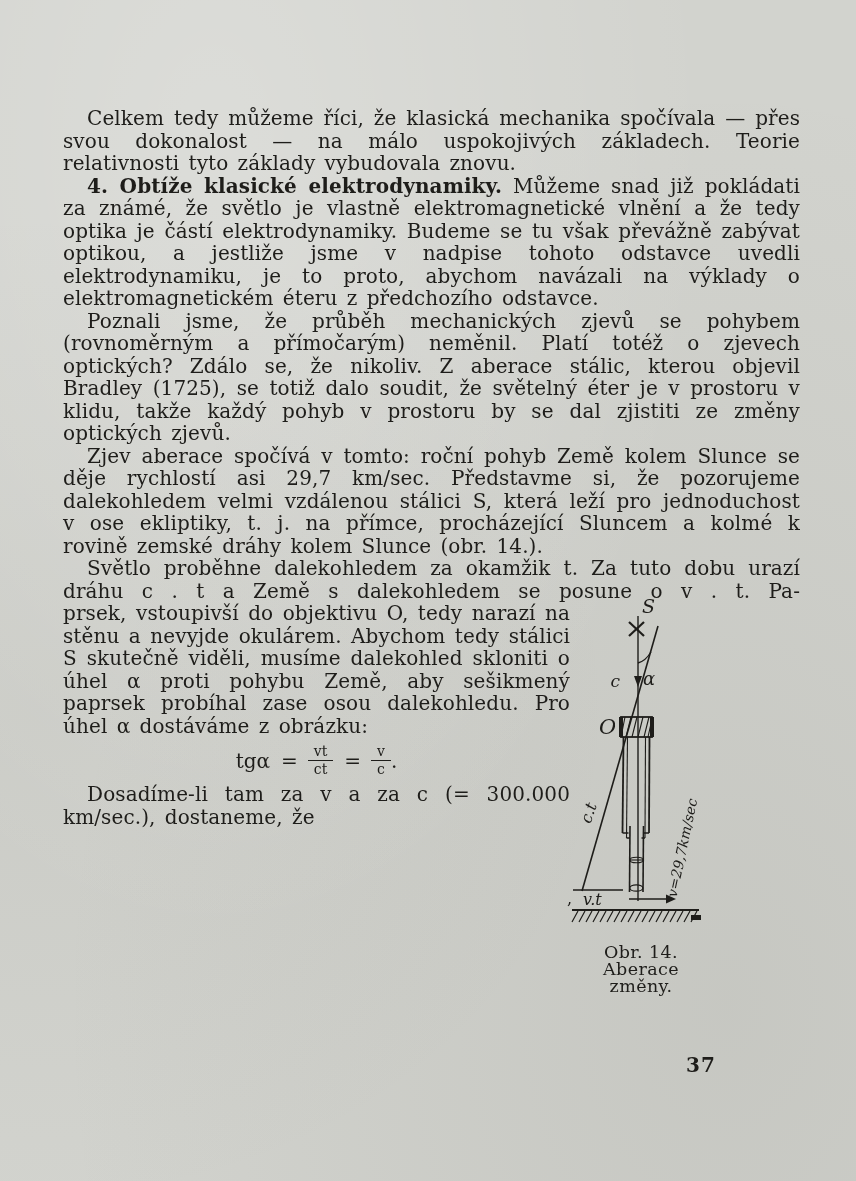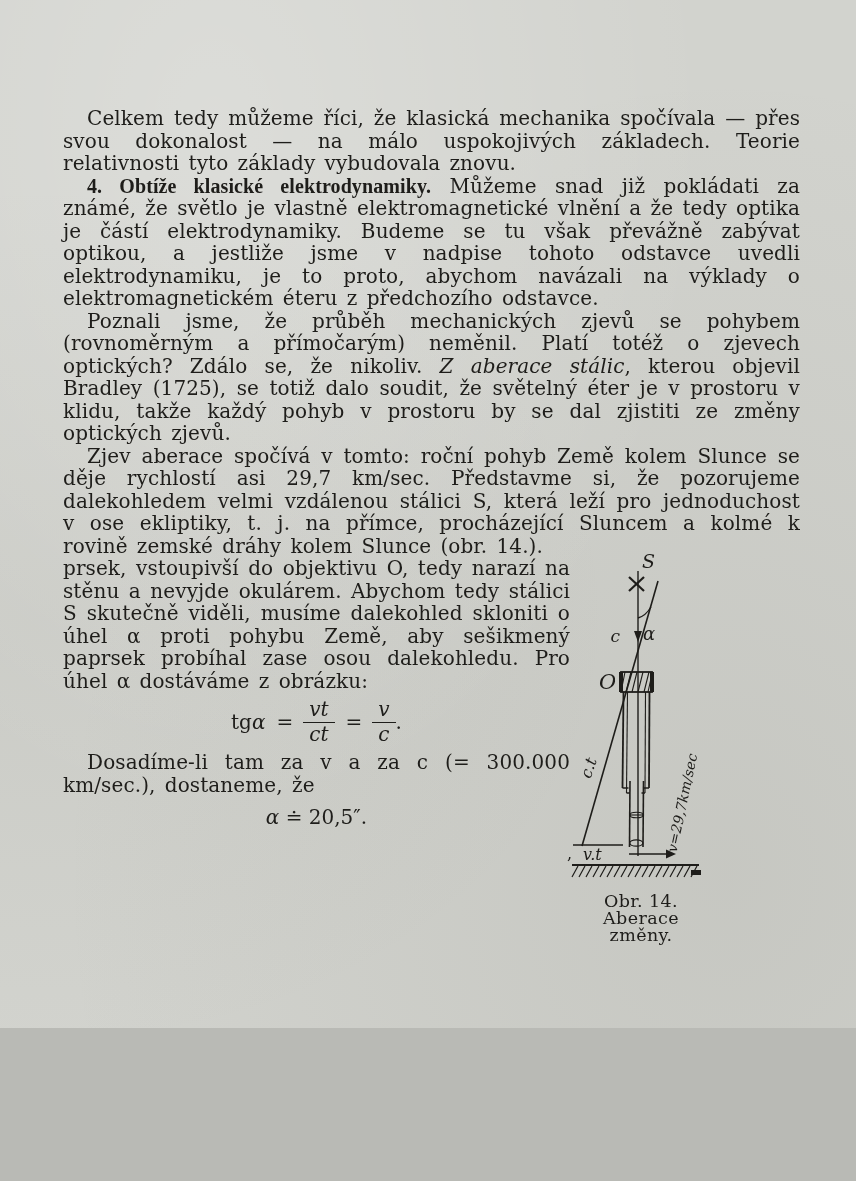"Celkem tedy můžeme říci, že" .page { height: 1028px -> 1181px }
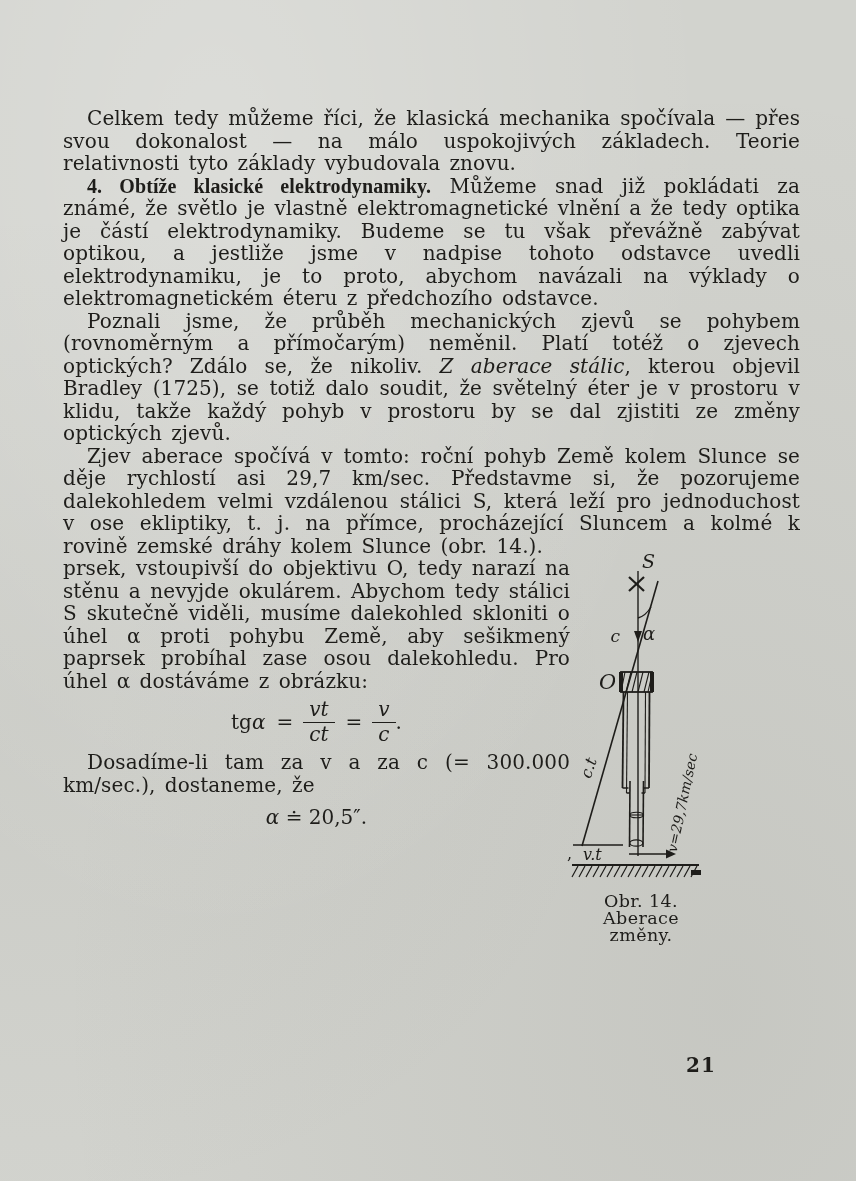"4. Obtíže klasické elektrodynamiky." .bold { font-family: Liberation Serif, serif -> none }
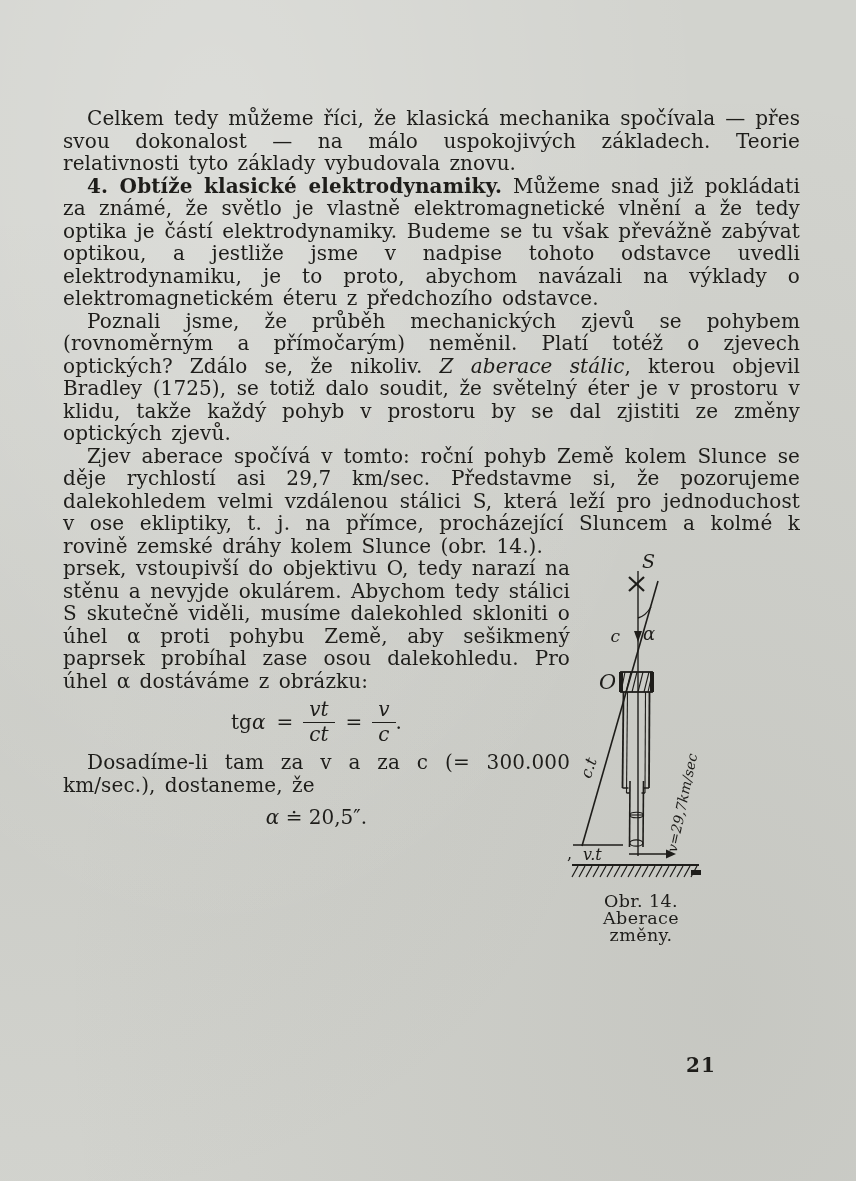"Z aberace stálic" .it { font-style: italic -> none }
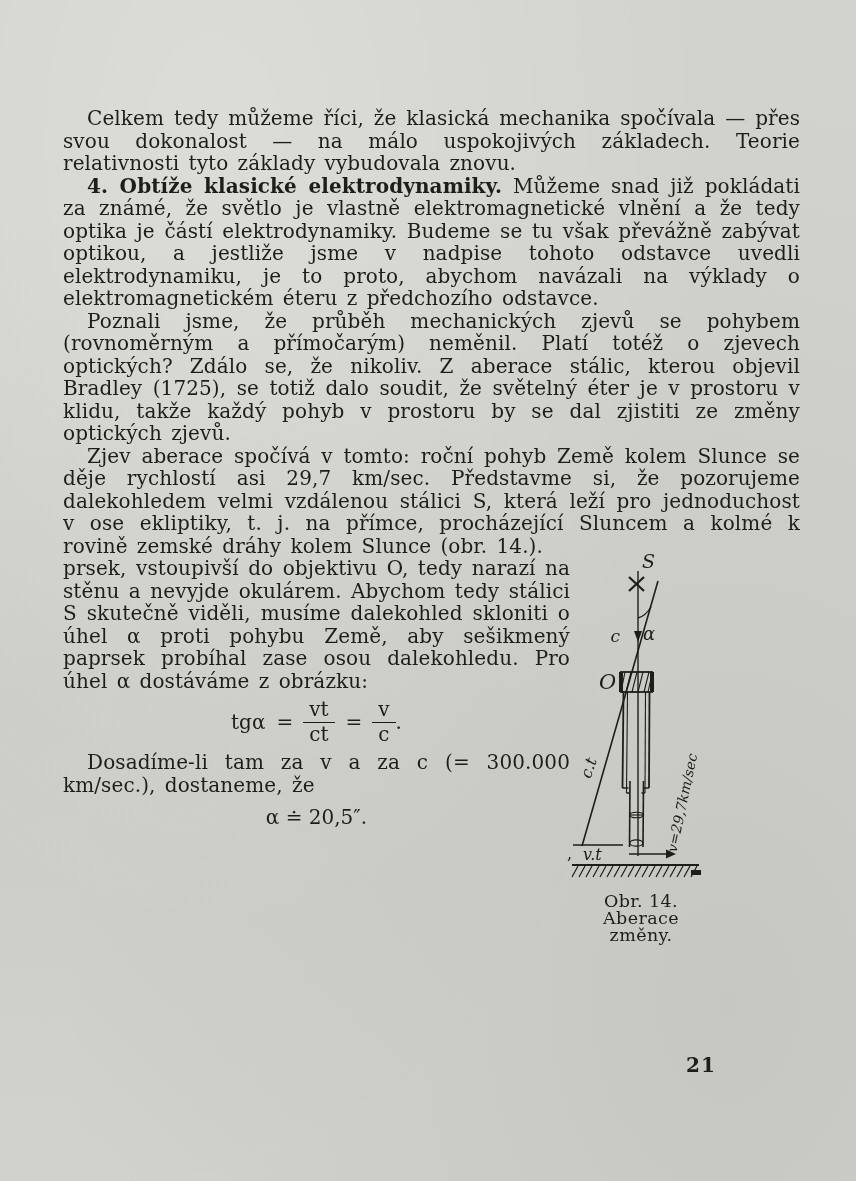"Světlo proběhne dalekohledem za okamžik" p.bp { html: none -> <p>Světlo proběhne dalekohledem za okamžik t. Za tuto dobu urazí dráhu c . t a Země s dalekohledem se posune o v . t. Pa-</p> }
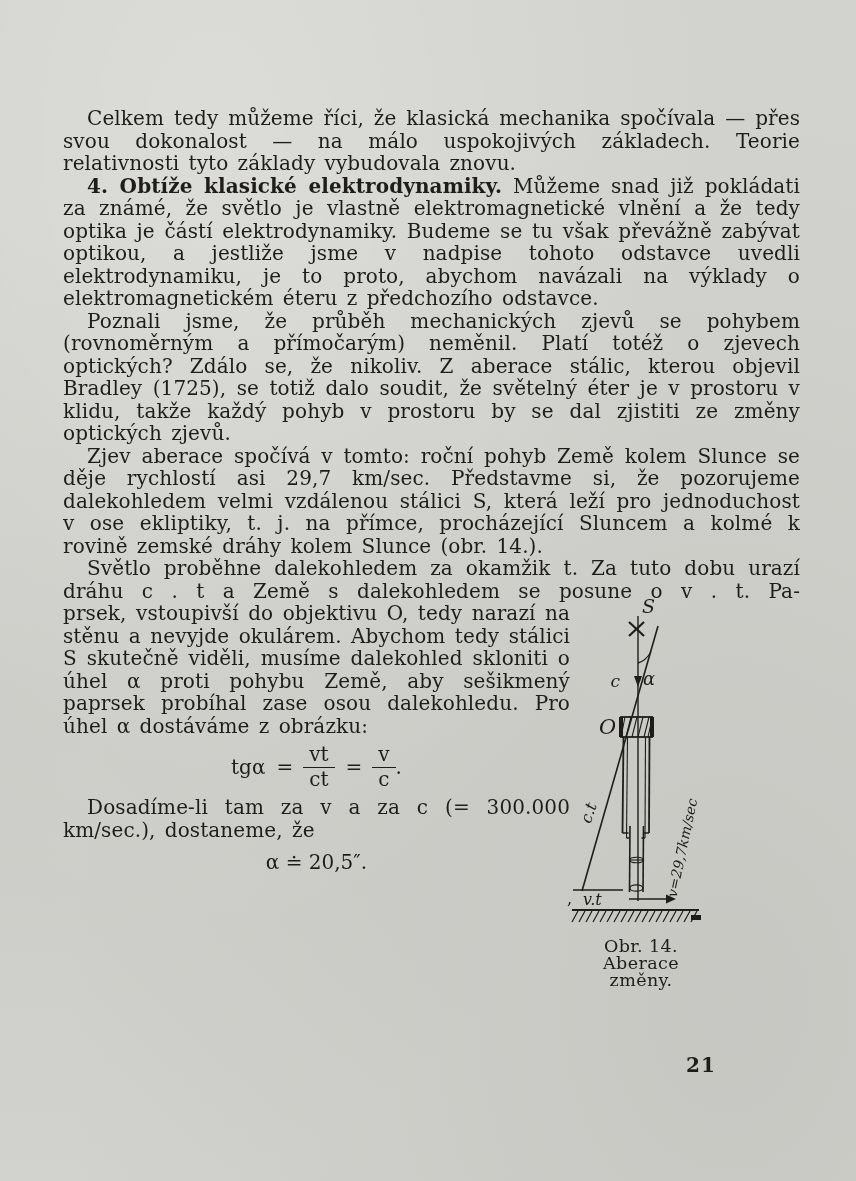"vt" .frac { font-size: 20px -> 14px }
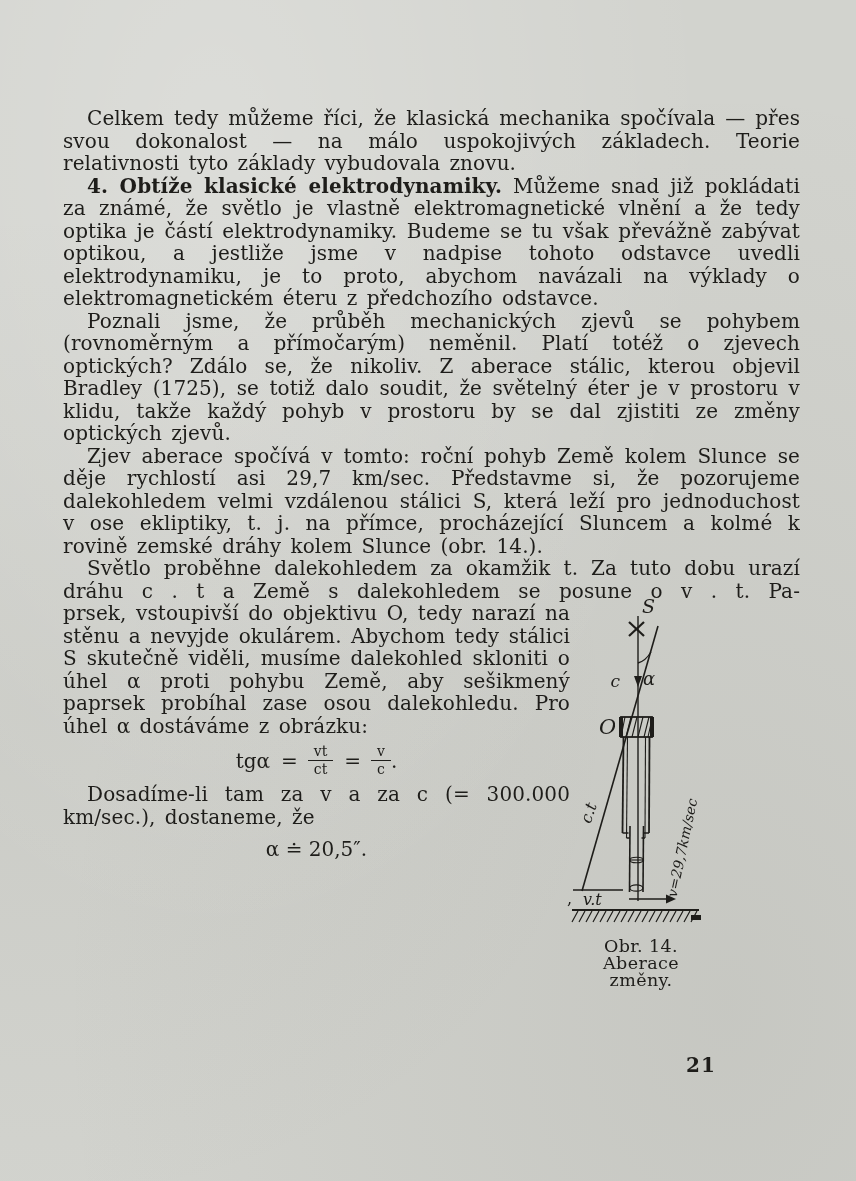"α ≐ 20,5″." div.formula { html: <div><span>α</span> <span>≐ 20,5″.</span></div> -> none }
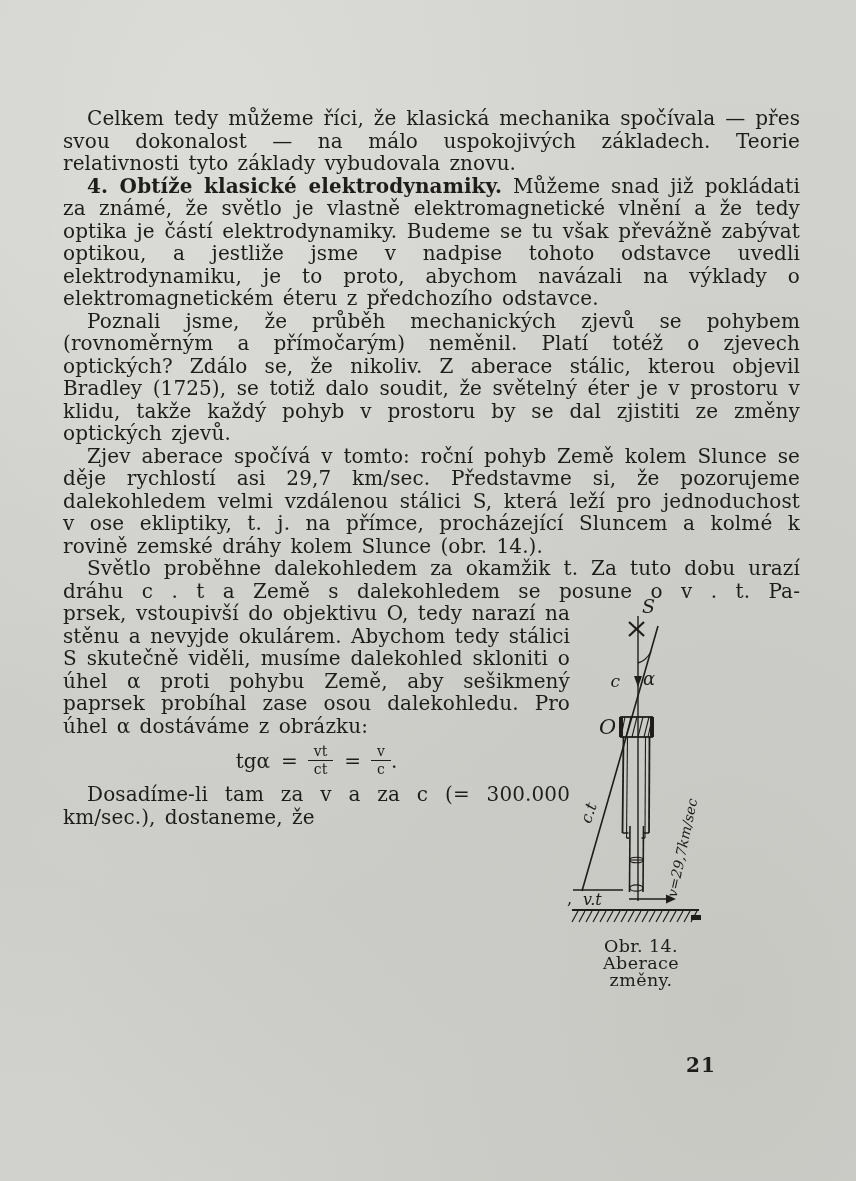"Obr. 14. Aberace" .caption { margin-top: 10px -> 16px }
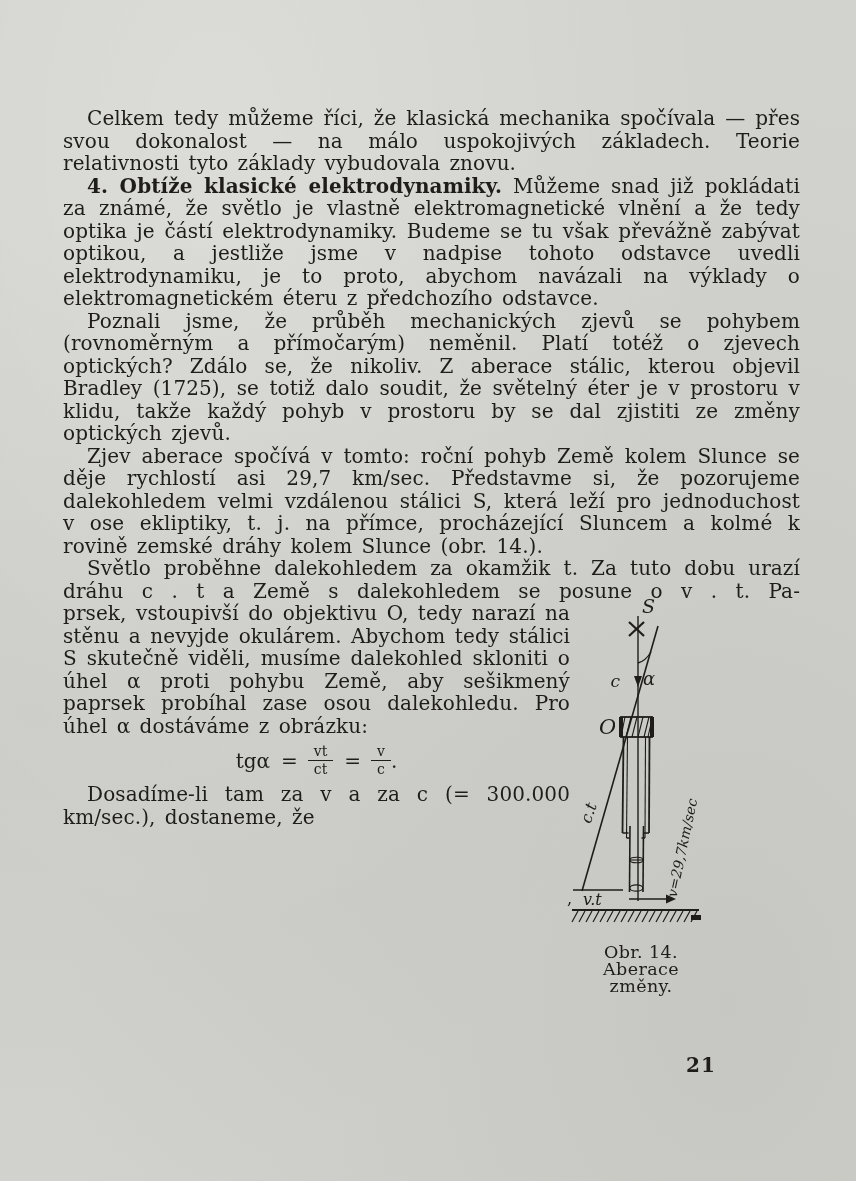"21" div.pagenum { text: 21 -> 37 }
